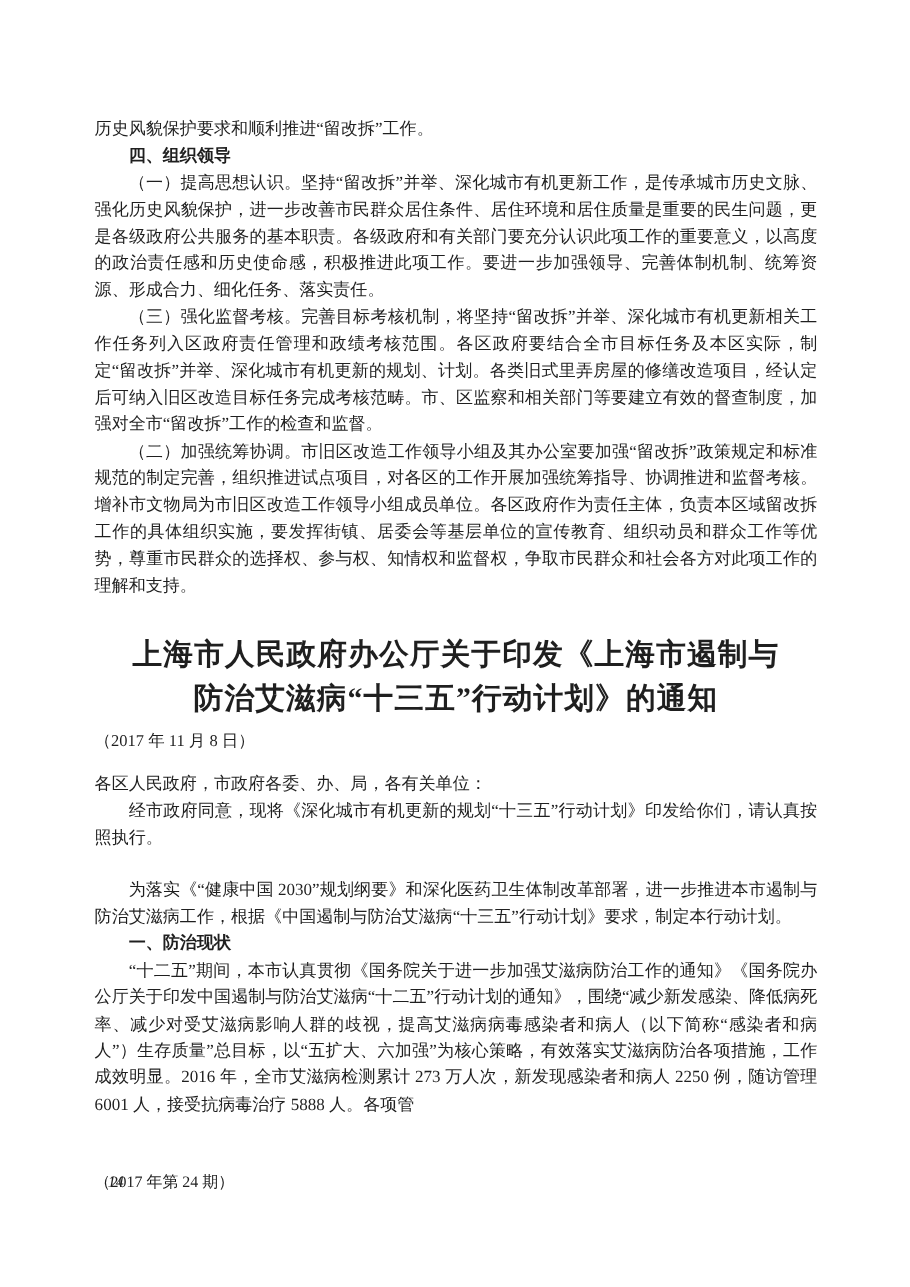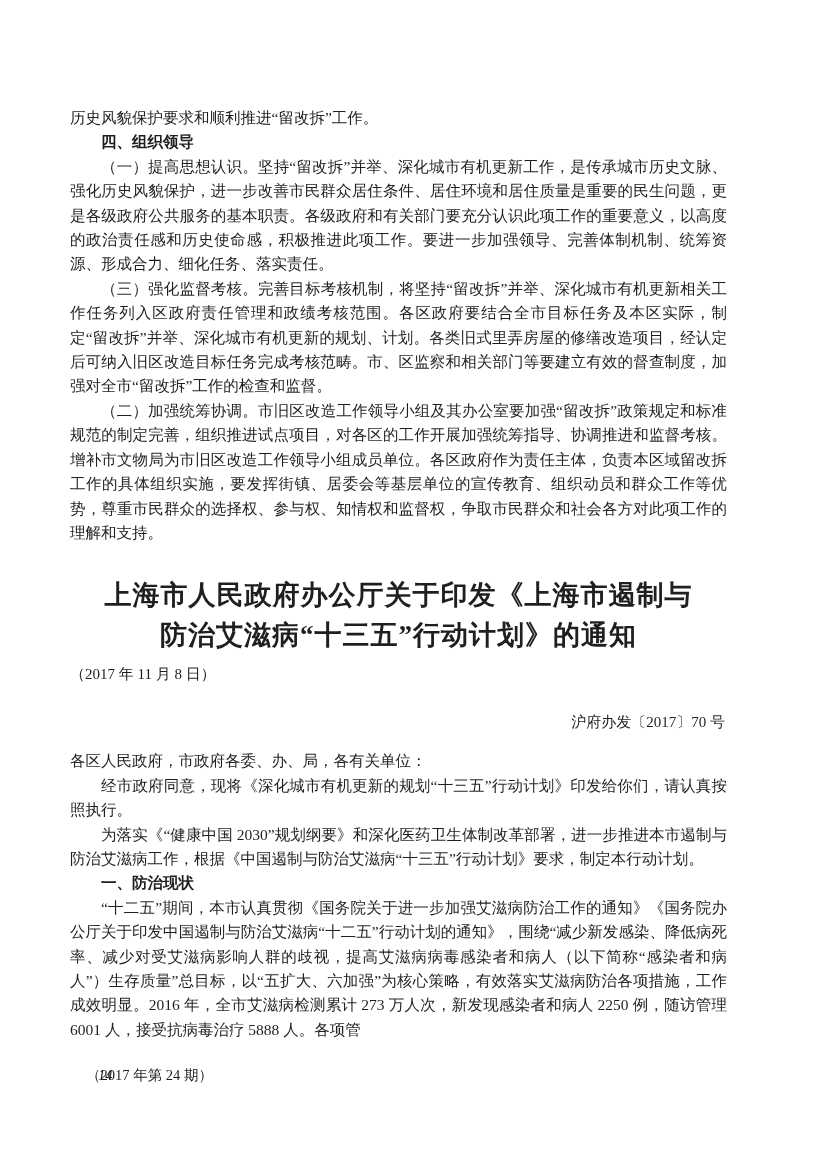"历史风貌保护要求和顺利推进“留改拆”工作。" .content { left: 70px -> 86px }
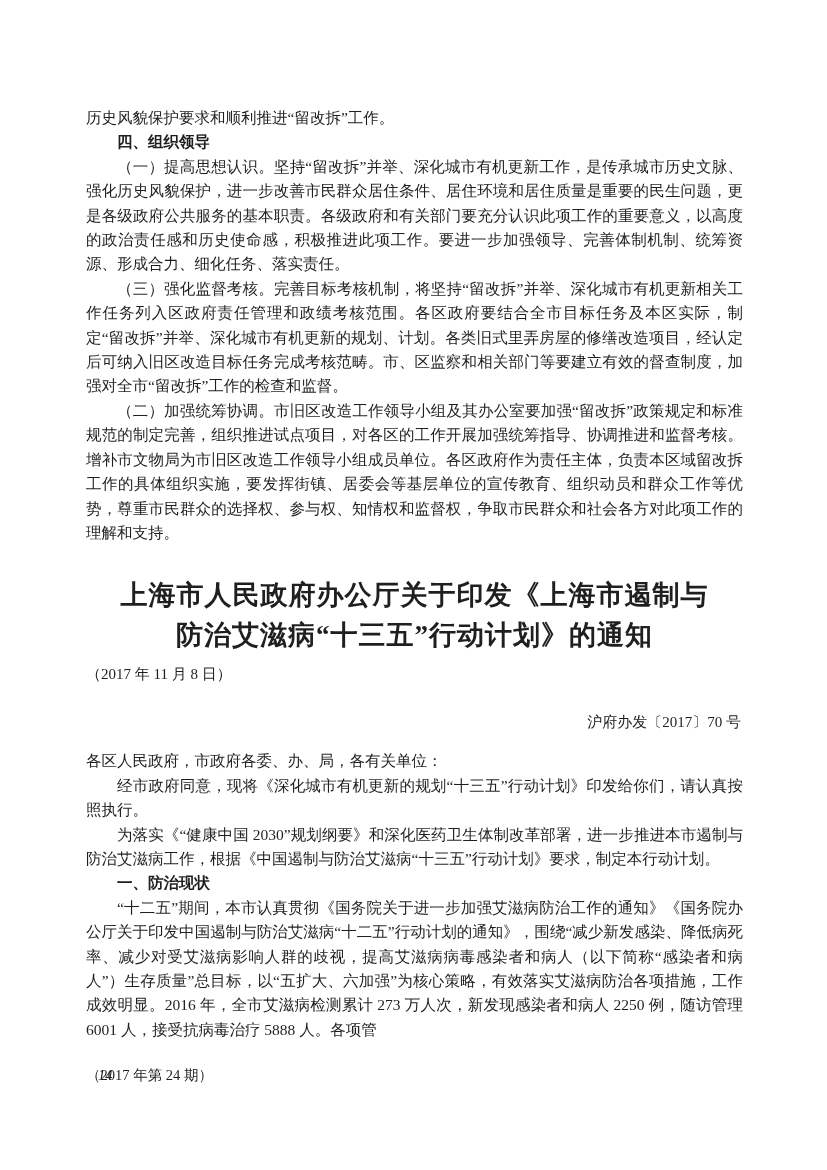"沪府办发〔2017〕70 号" p.doc-number { html: <p>沪府办发〔2017〕70 号</p> -> none }
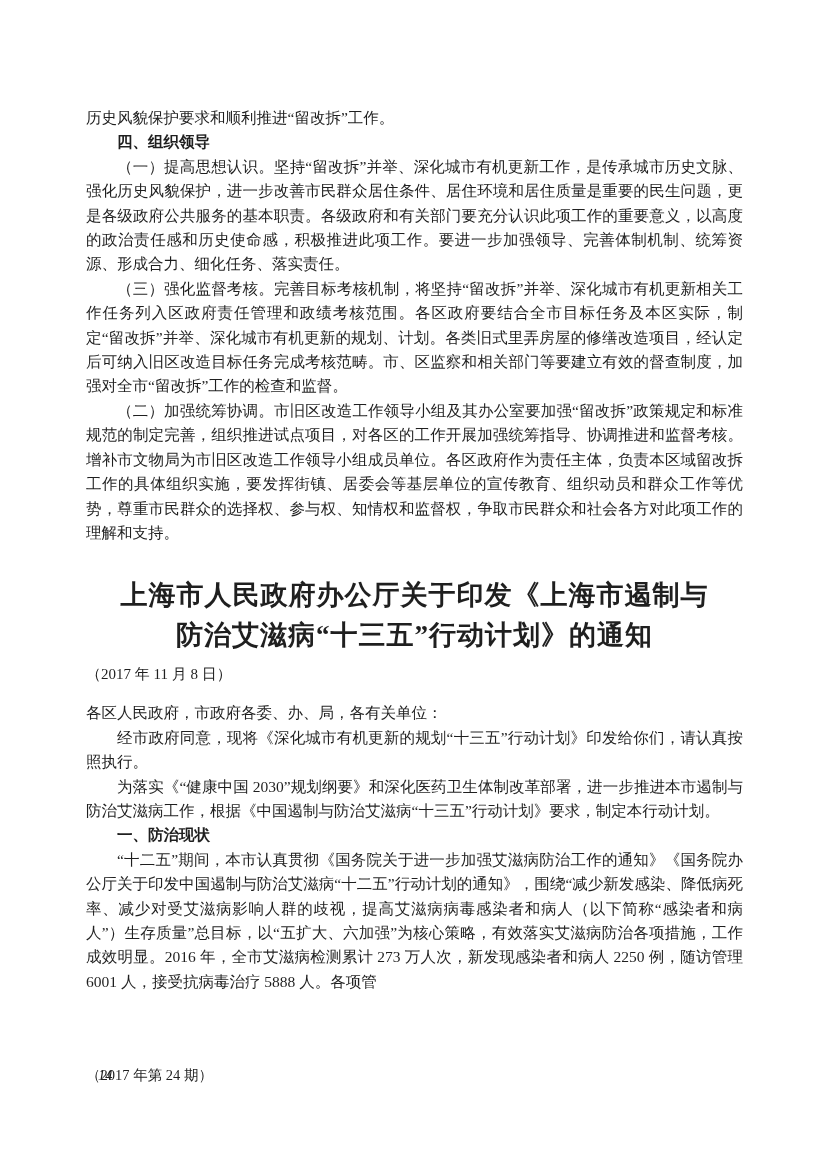"为落实《“健康中国" .plan-intro { margin-top: none -> 23px }
